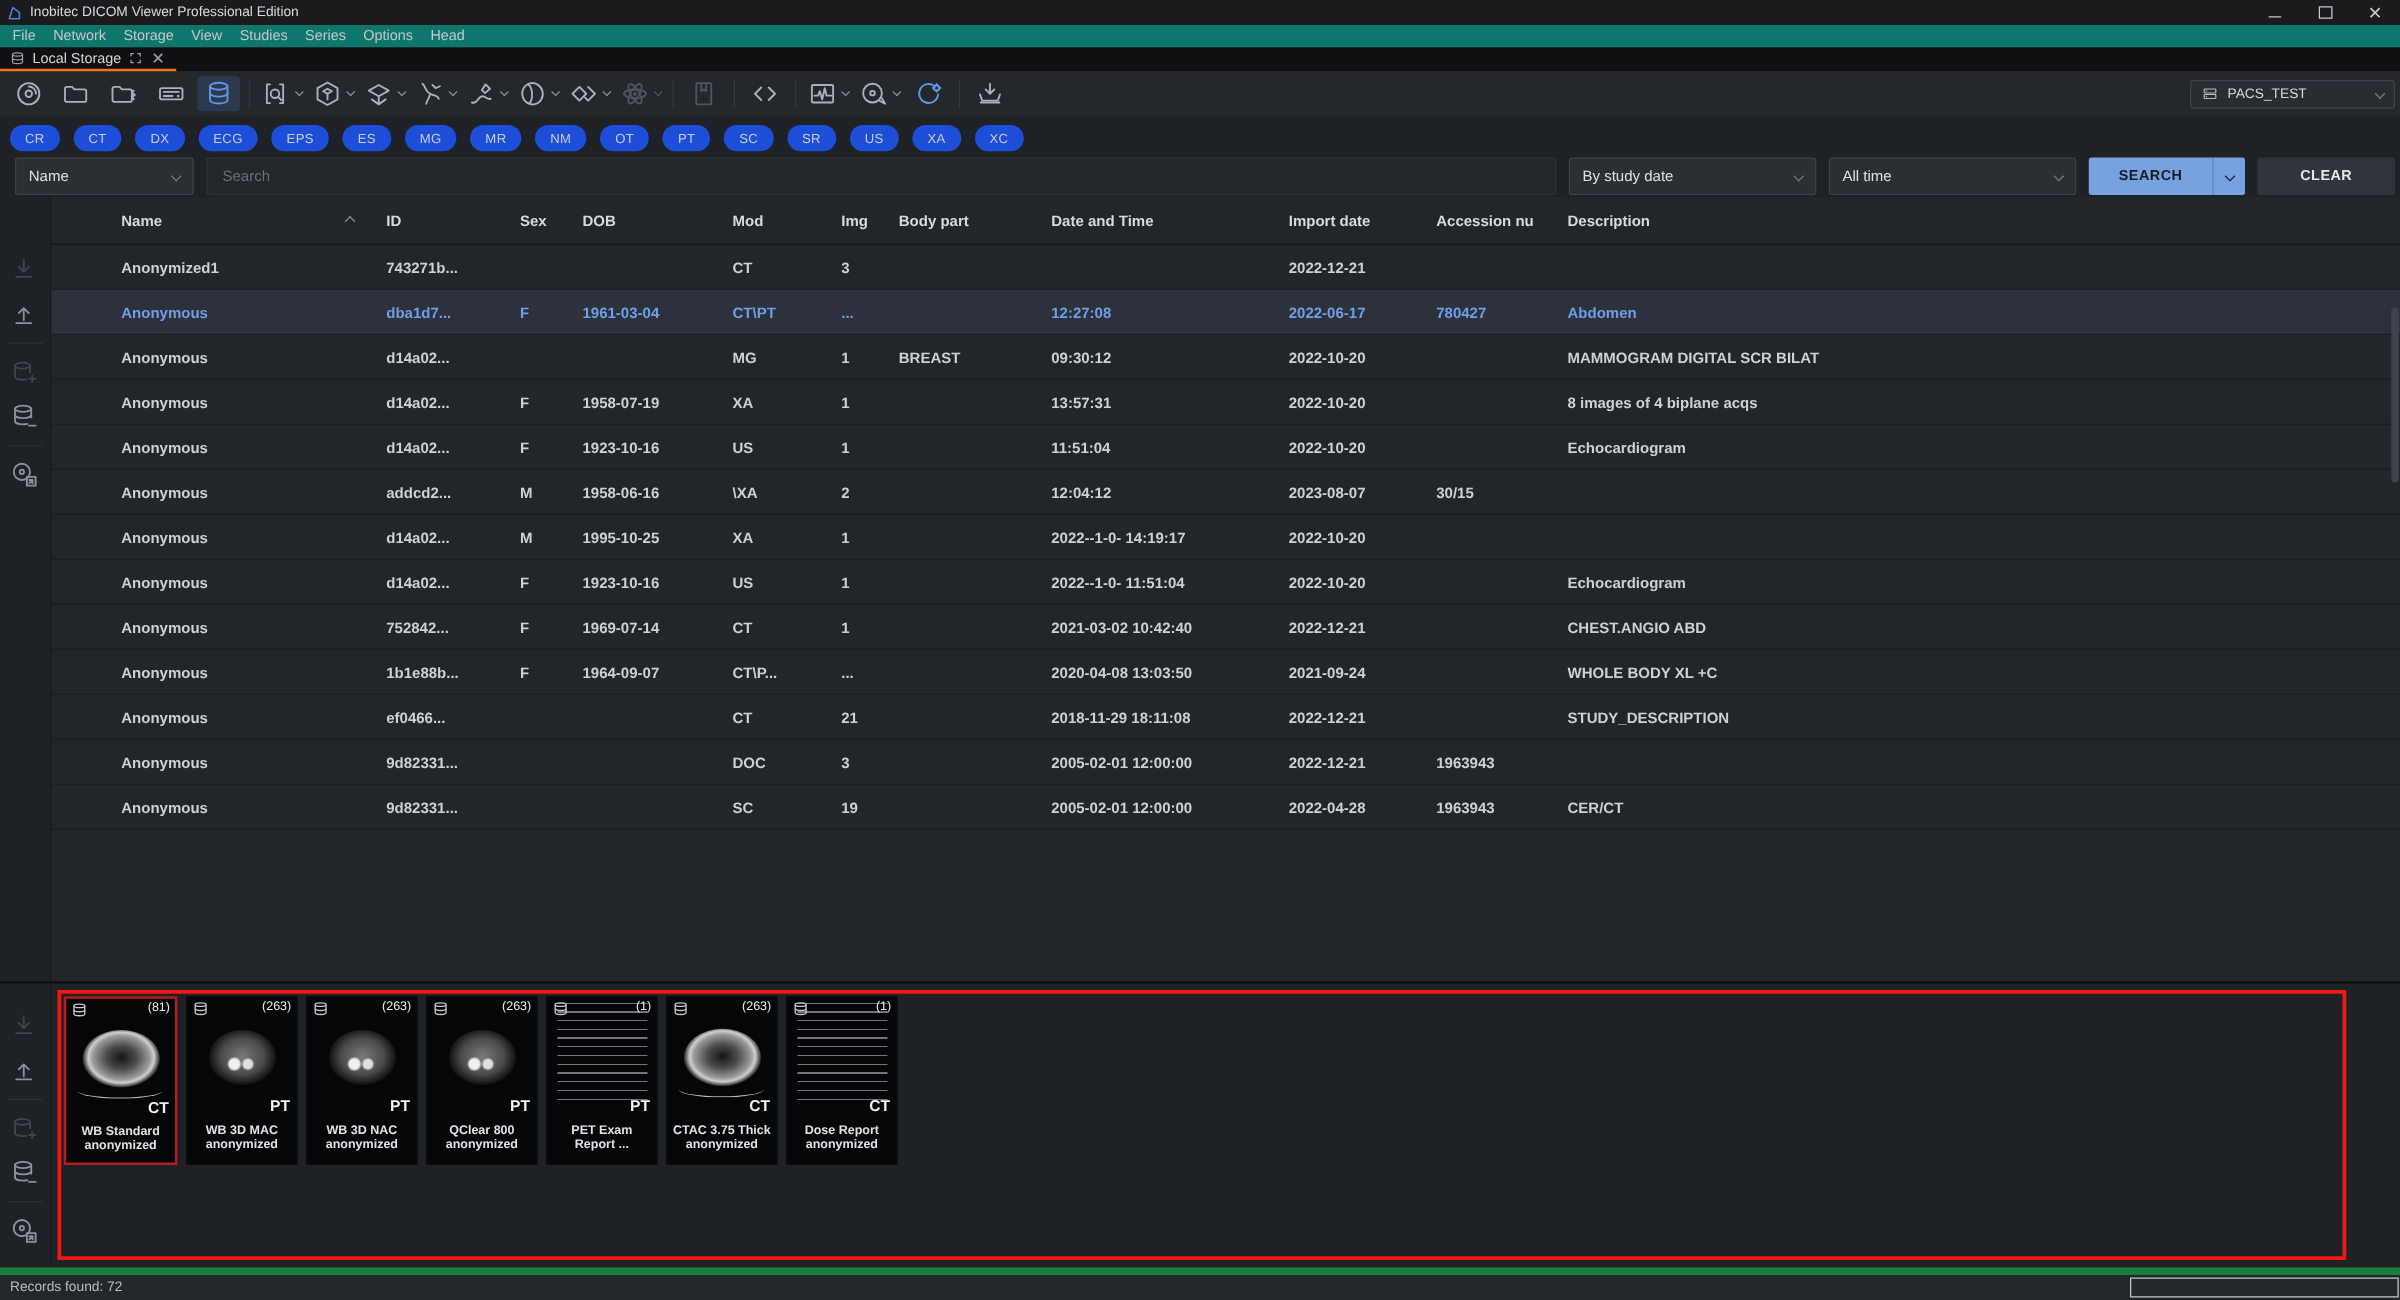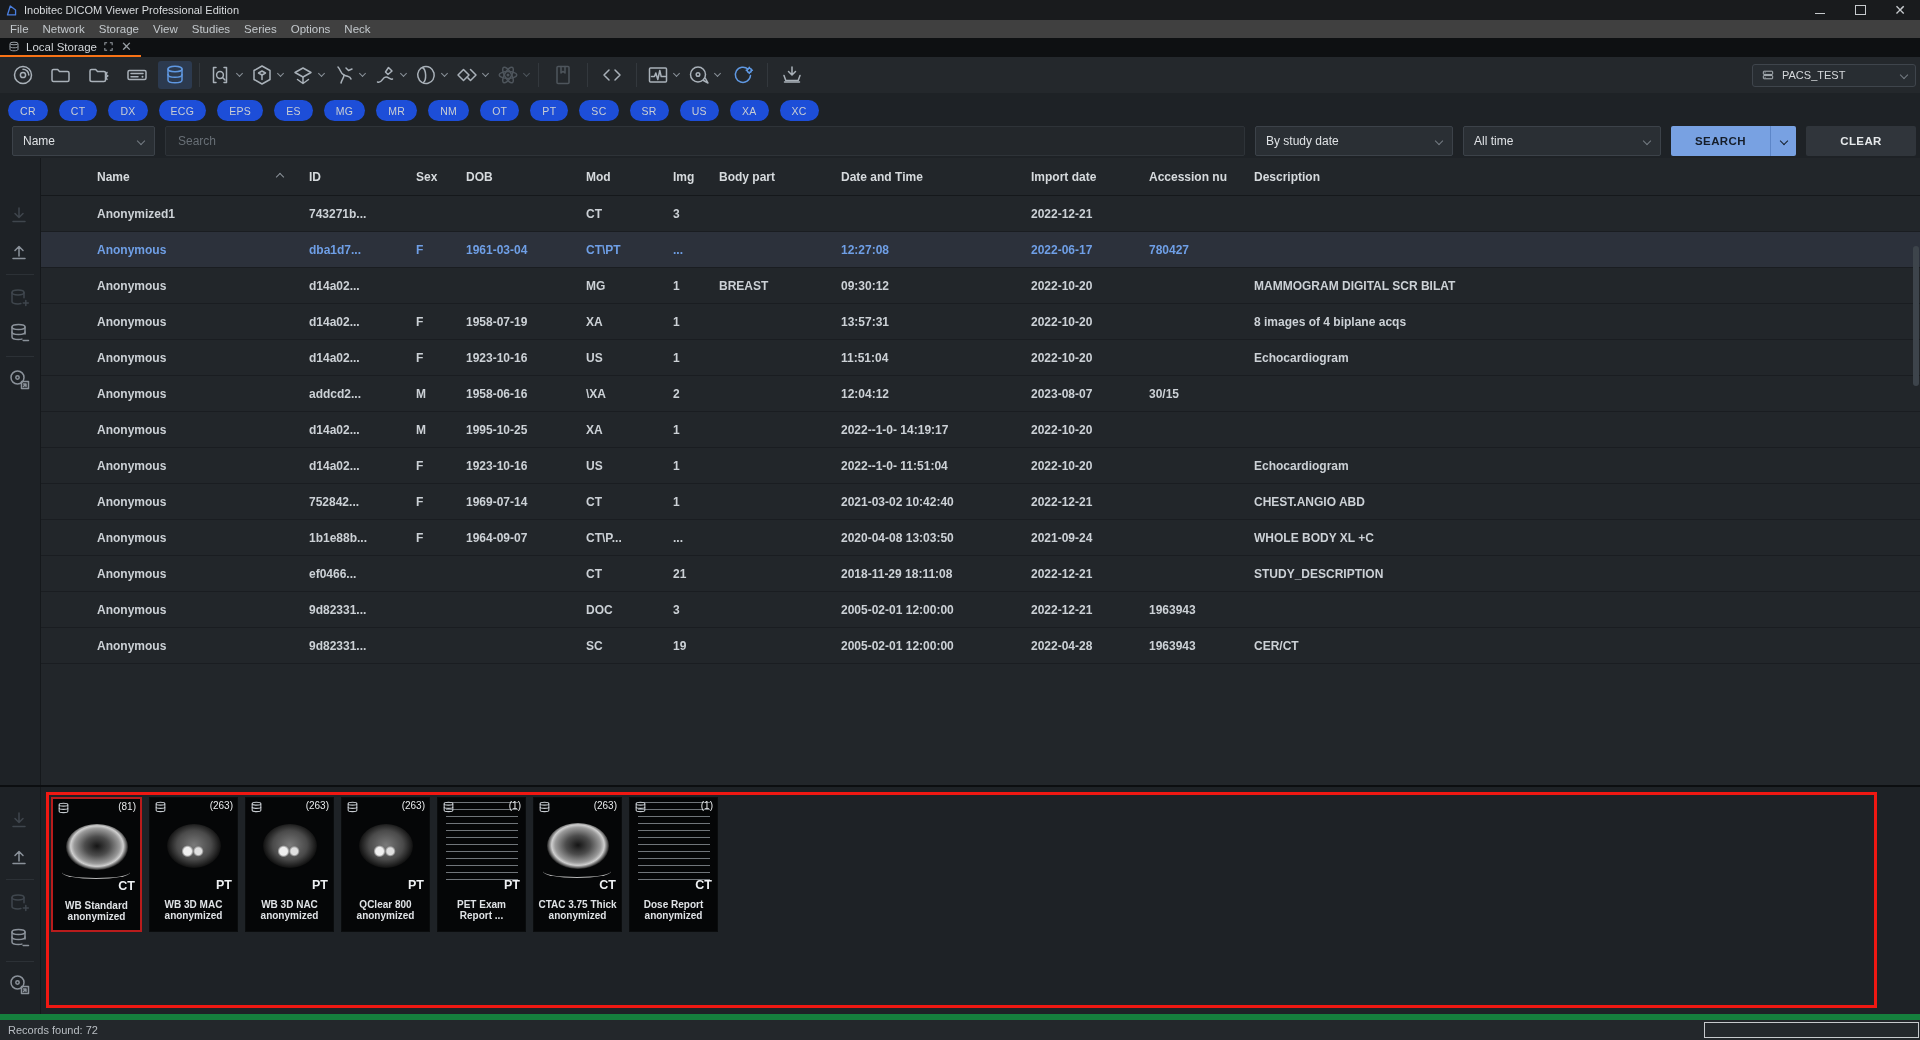"File" .menubar { background: #404040 -> #0f766e }
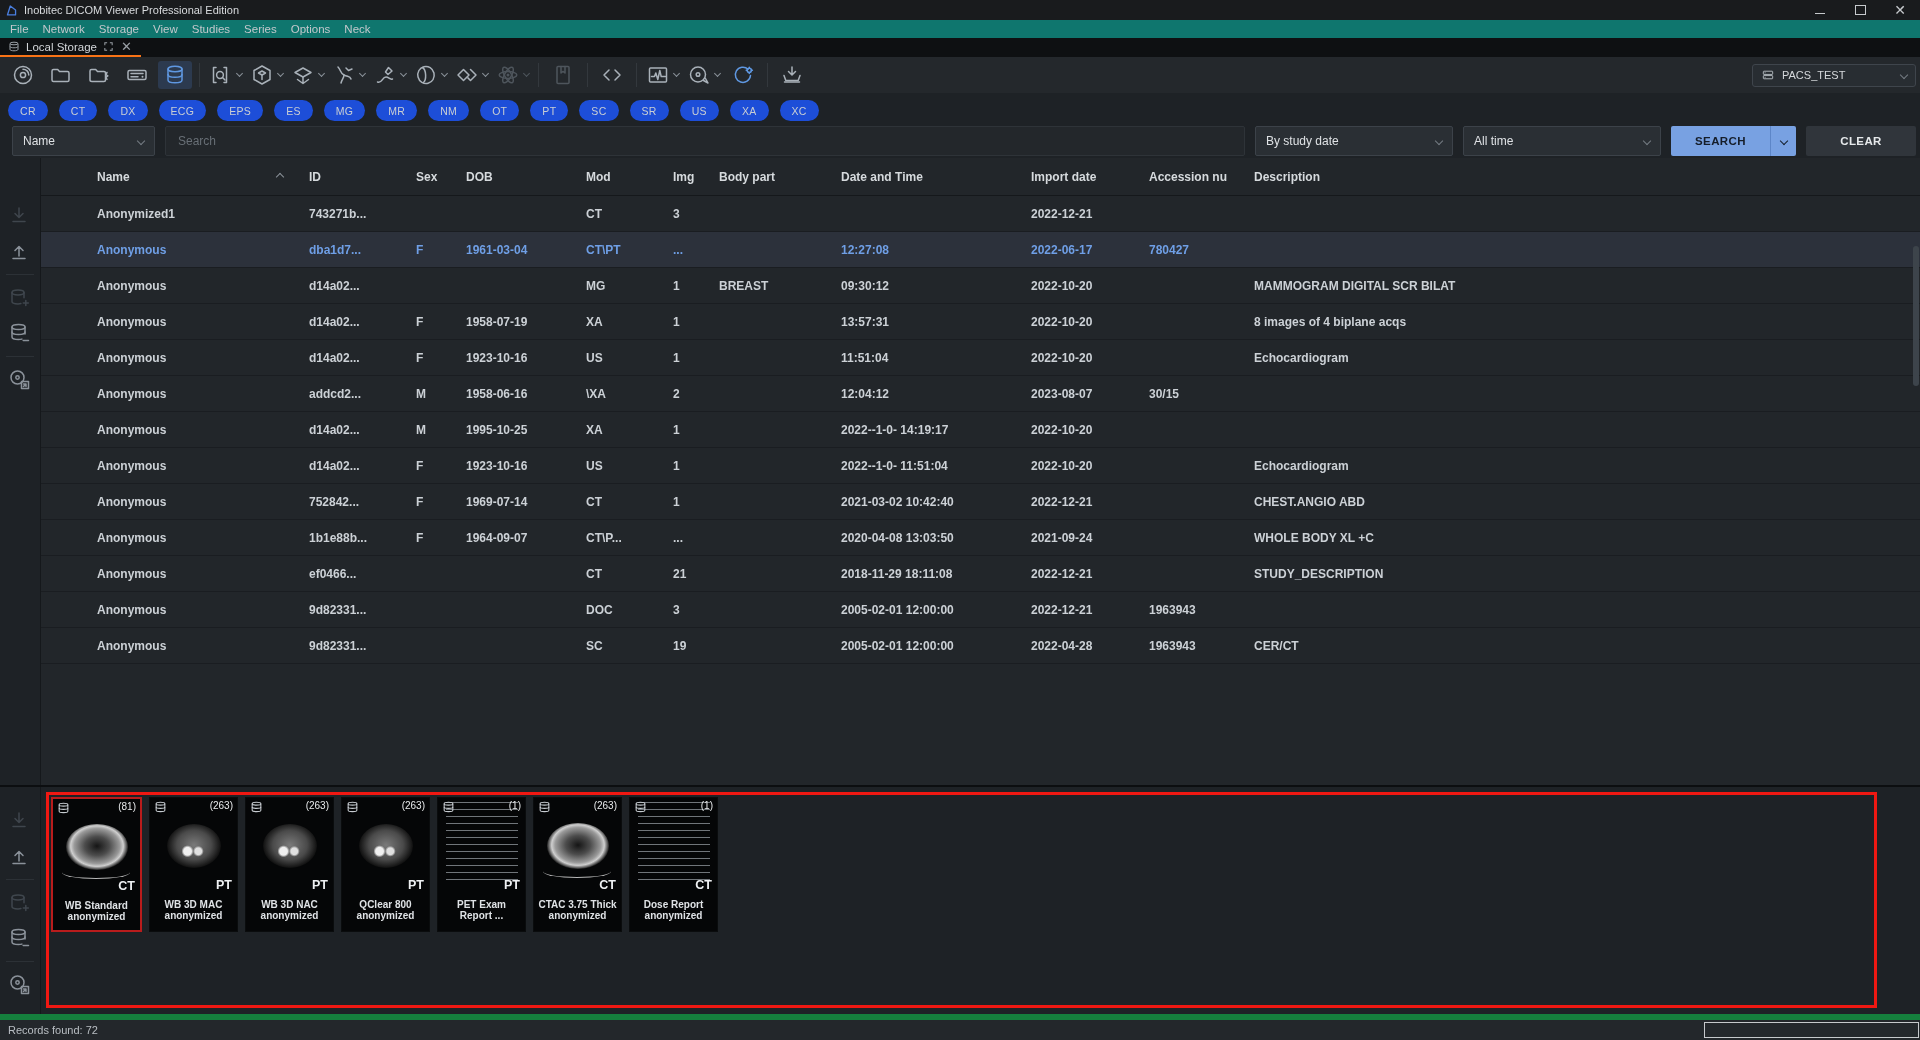"Neck" span.menu-item { text: Neck -> Head }
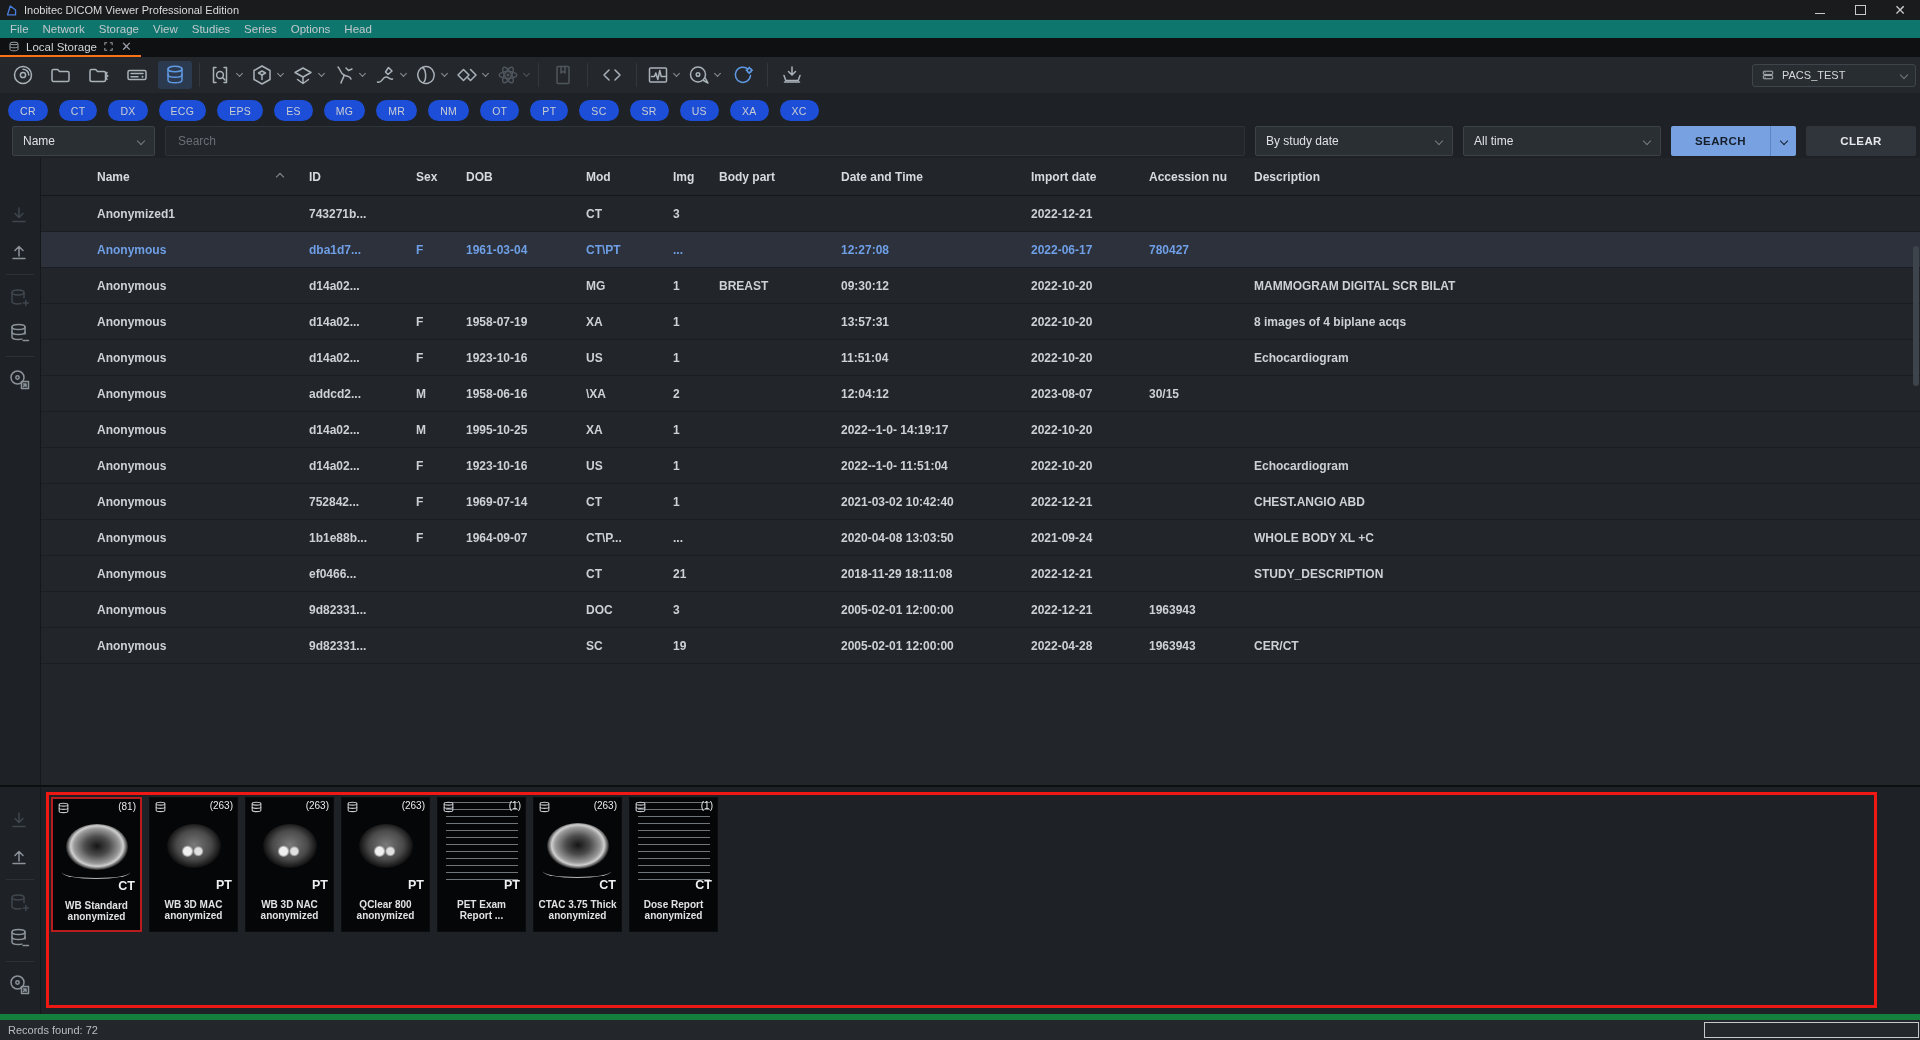"Abdomen" div.tc { html: none -> <div>Abdomen</div> }
